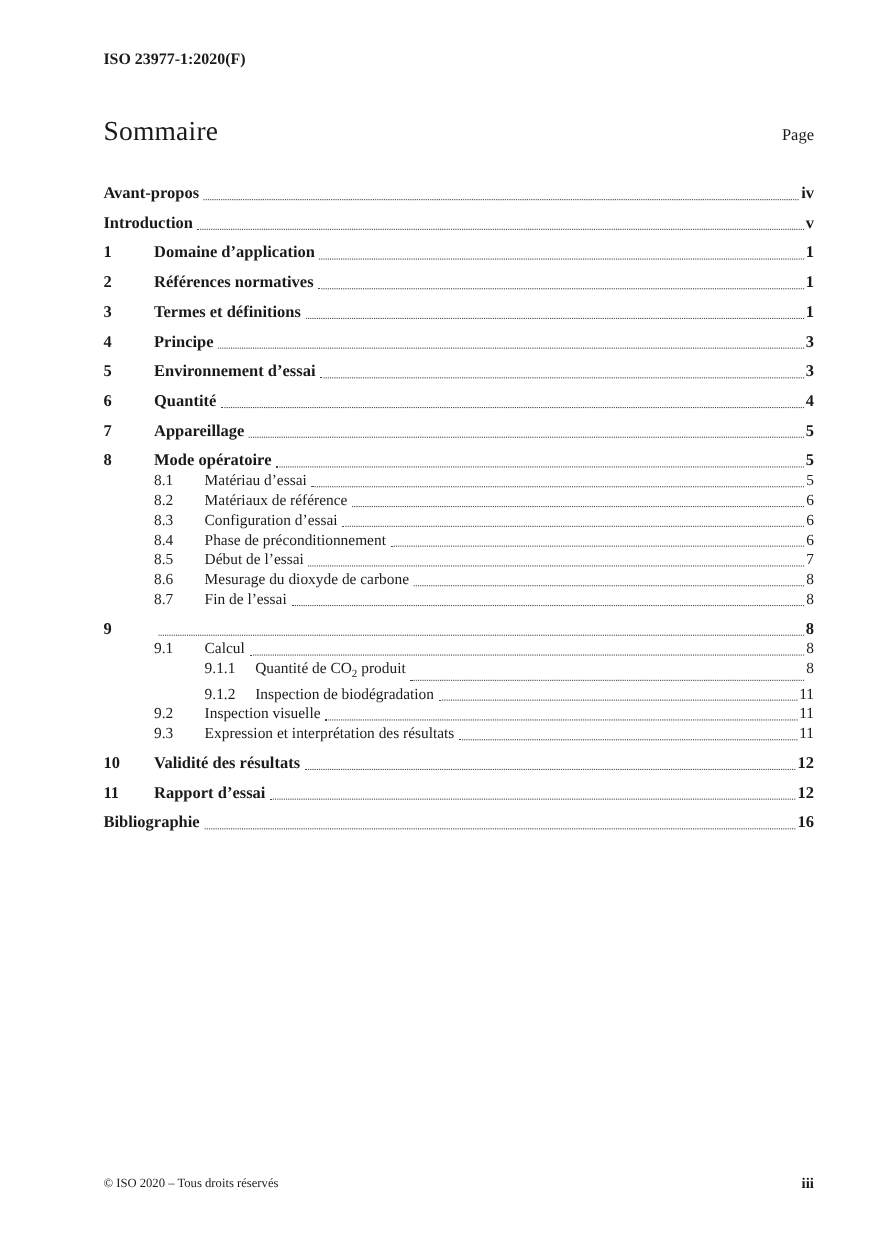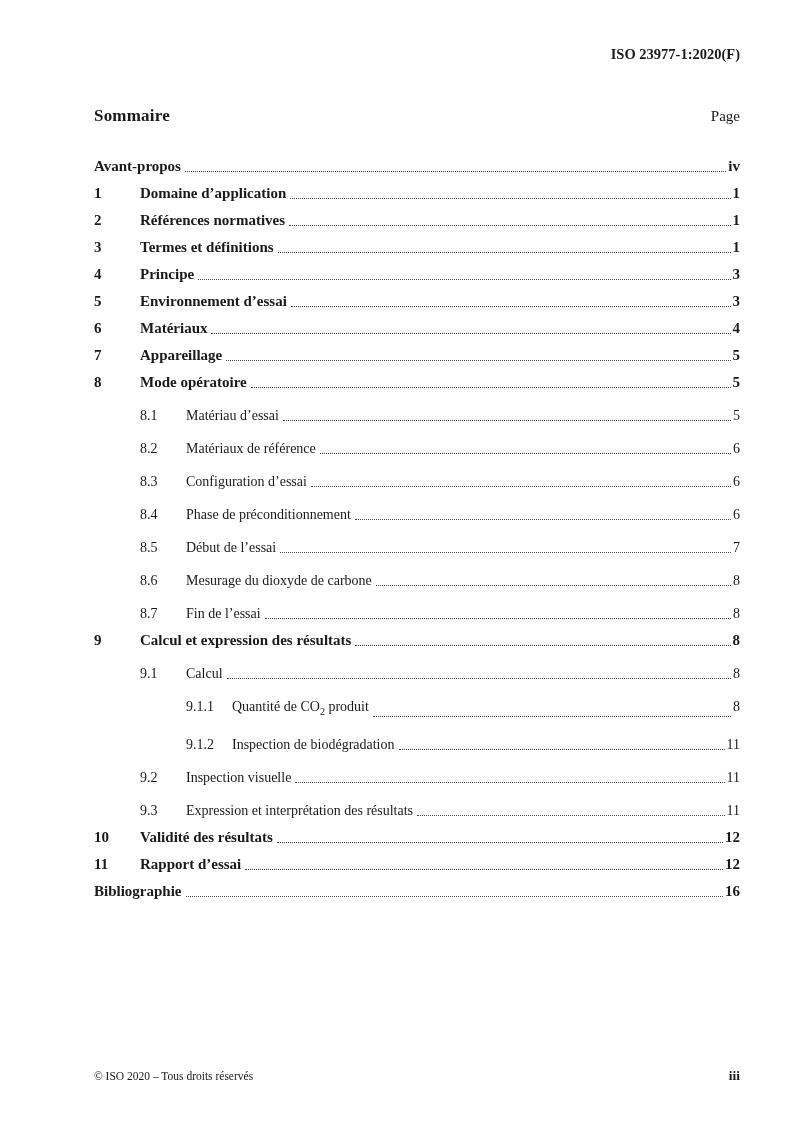"ISO 23977-1:2020(F)" .doc-header { text-align: right -> none }
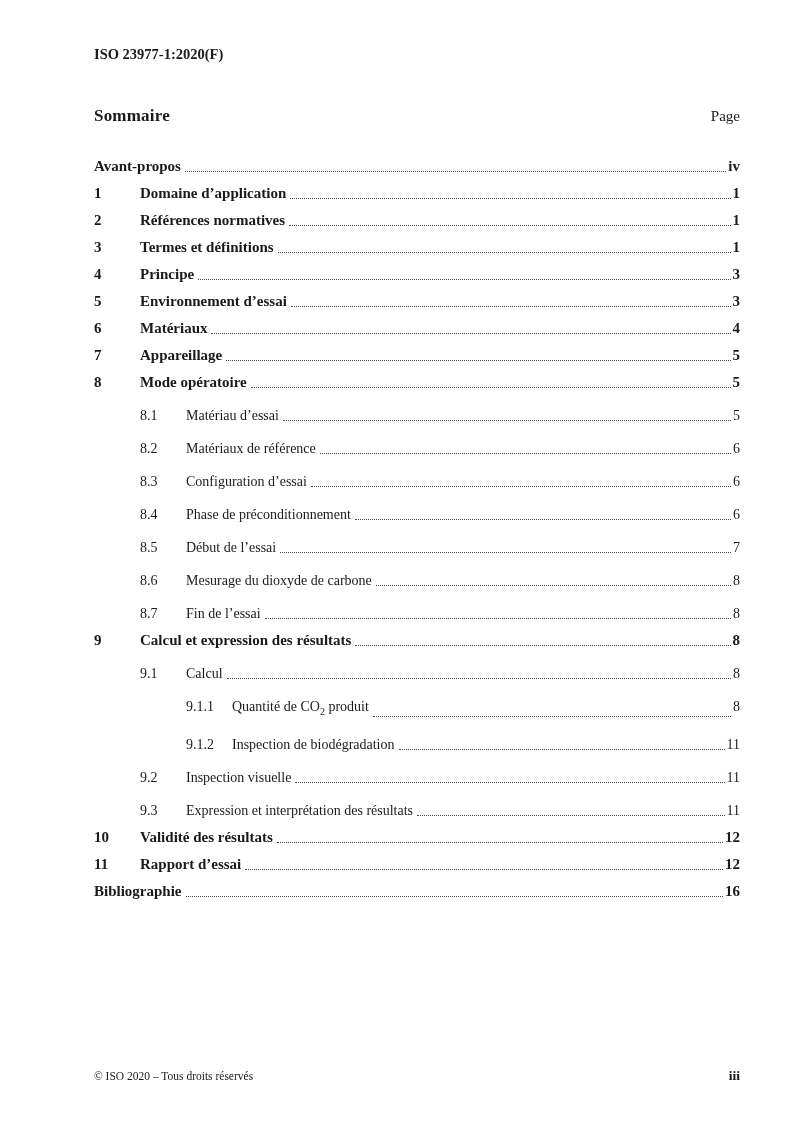"Sommaire" .toc-title { font-size: 17px -> 25px; font-weight: bold -> normal }
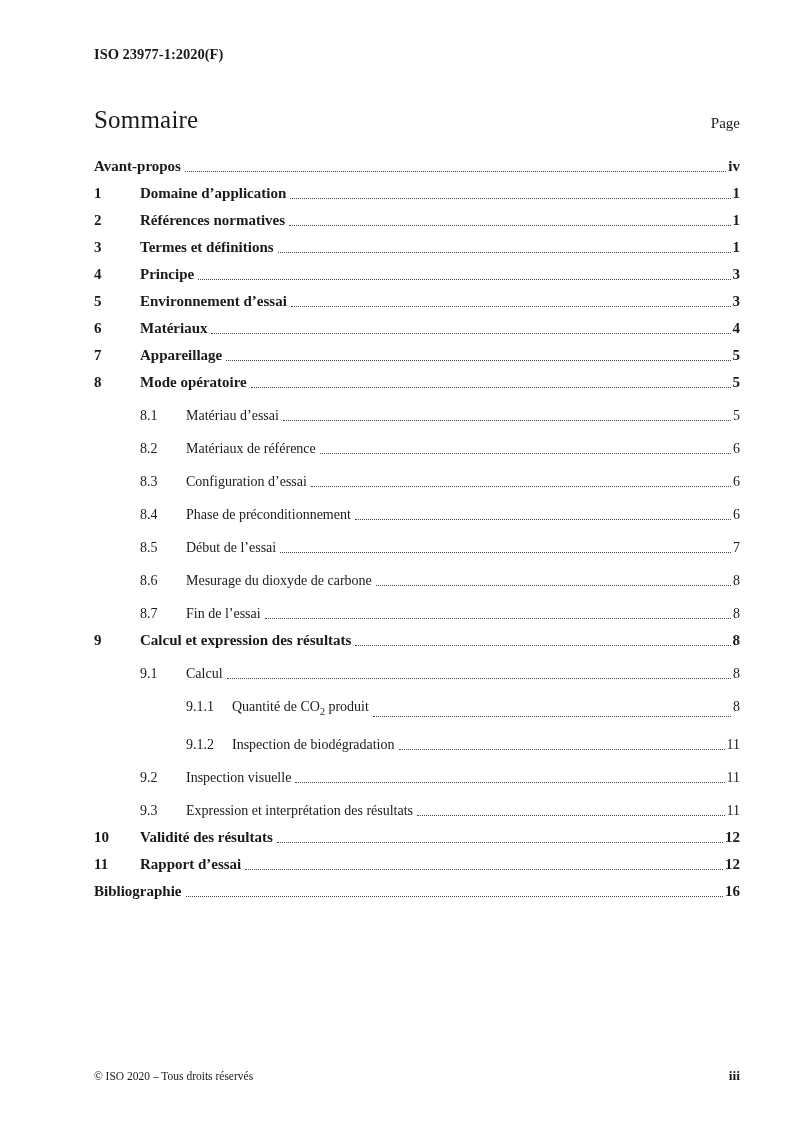"Avant-propos" .toc-list .toc-row:first-child { margin-top: 8px -> 18px }
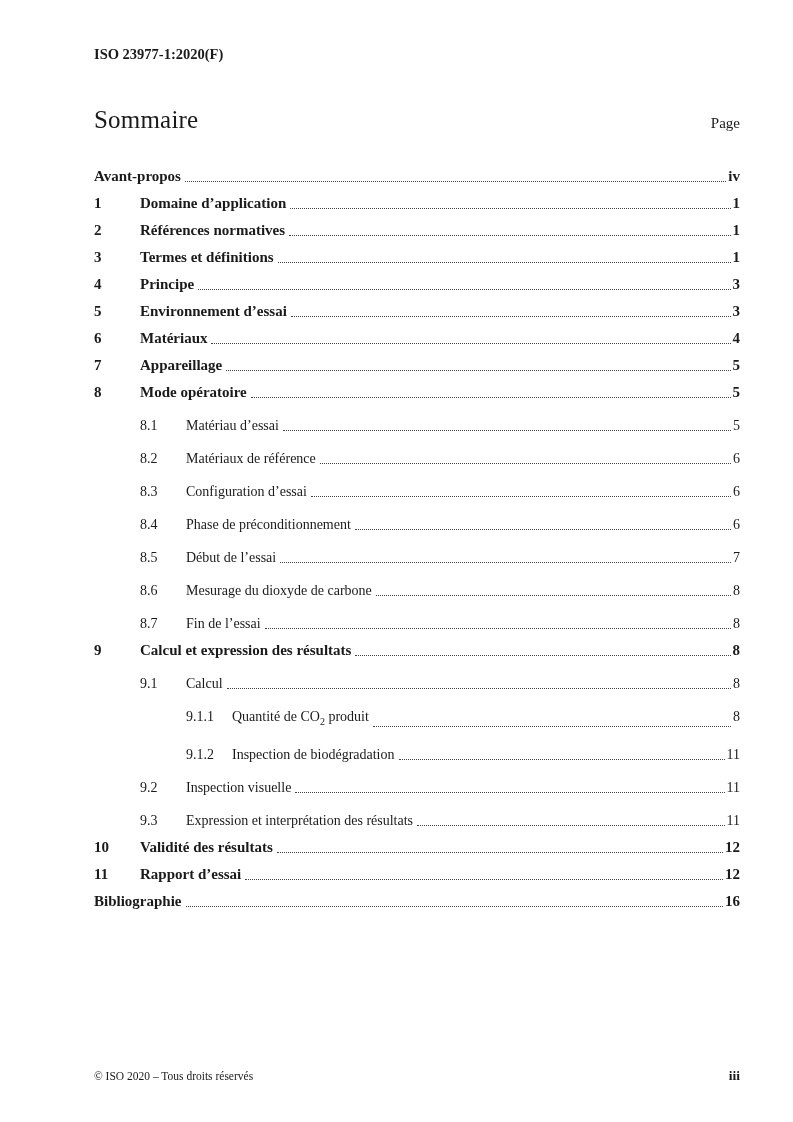"Introduction" div.toc-row { html: none -> <div> <span><span>Introduction</span></span> <span></span> <span>v</span> </div> }
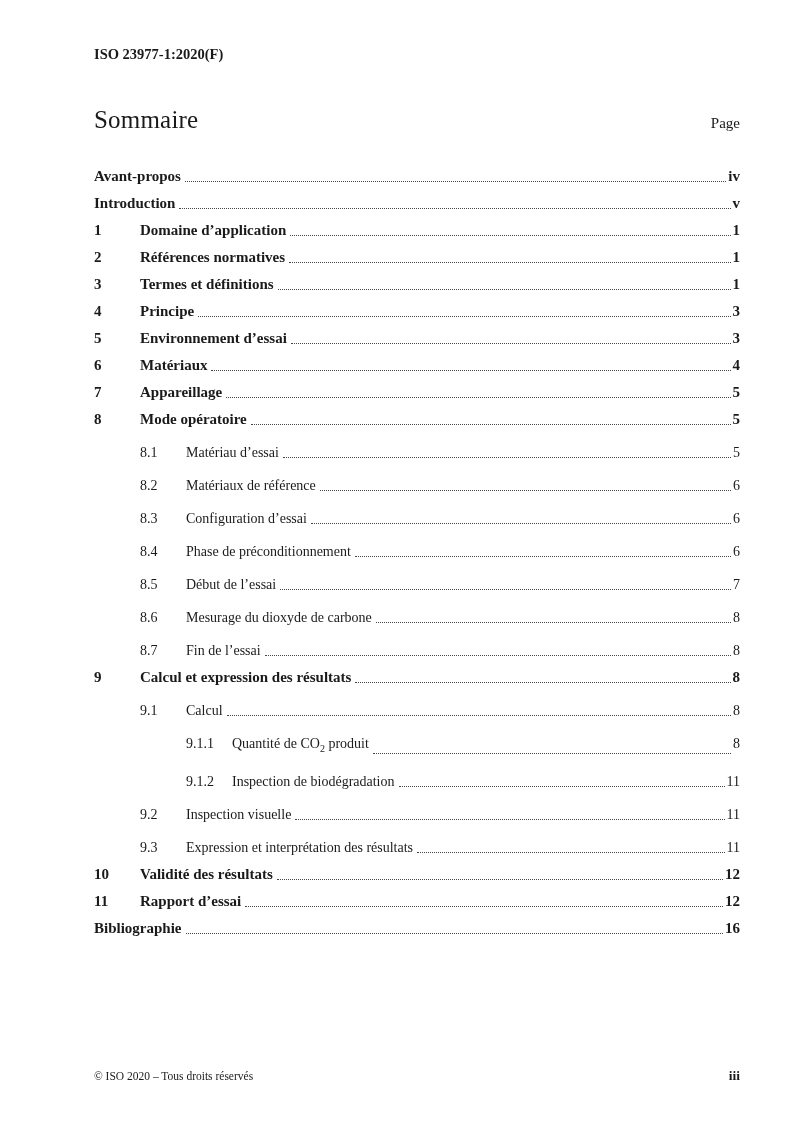"Matériaux" span.b { text: Matériaux -> Quantité }
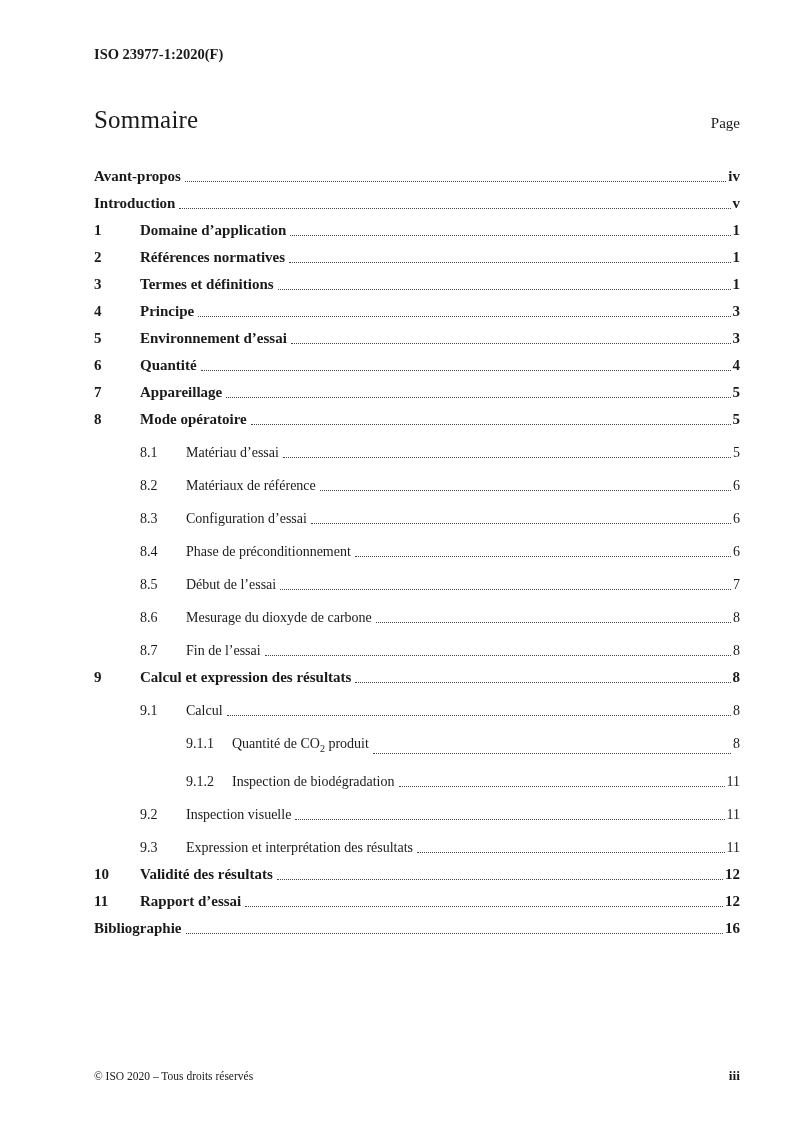"8.1" .toc-row { margin-top: 16px -> 1px }
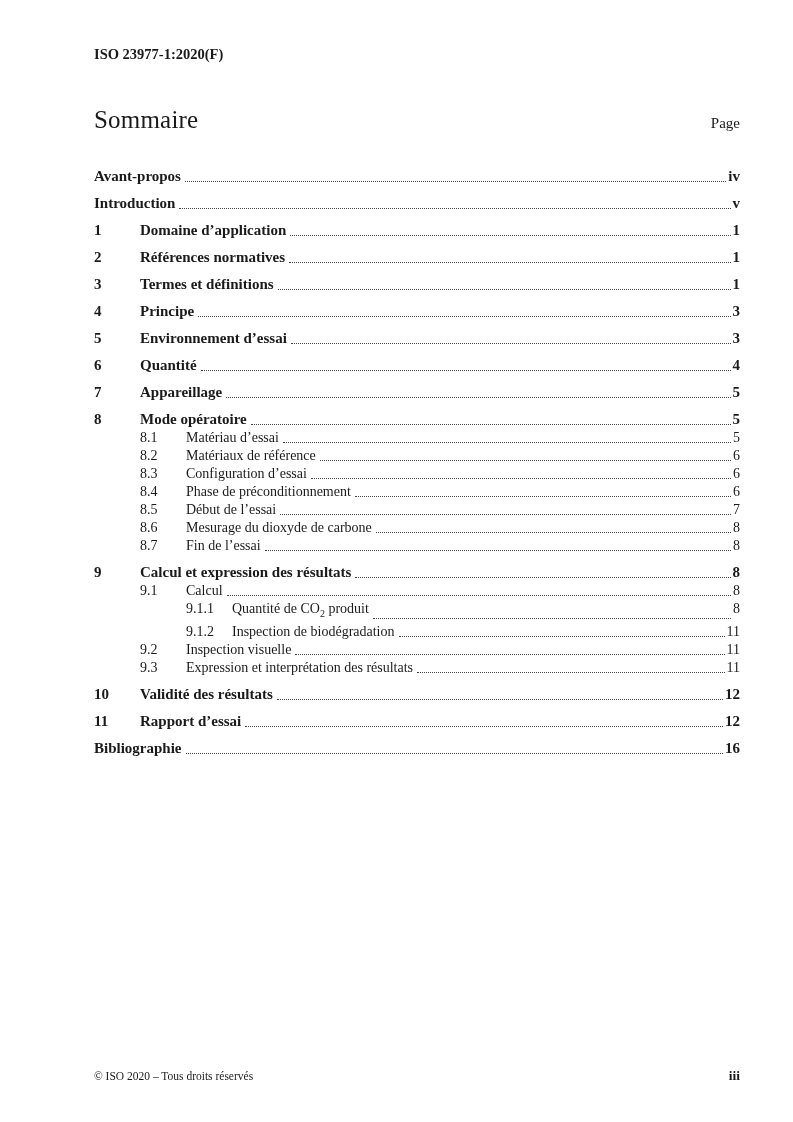"Calcul et expression des résultats" span.toc-label { html: <span><span>Calcul et expression des résultats</span></span> -> none }
